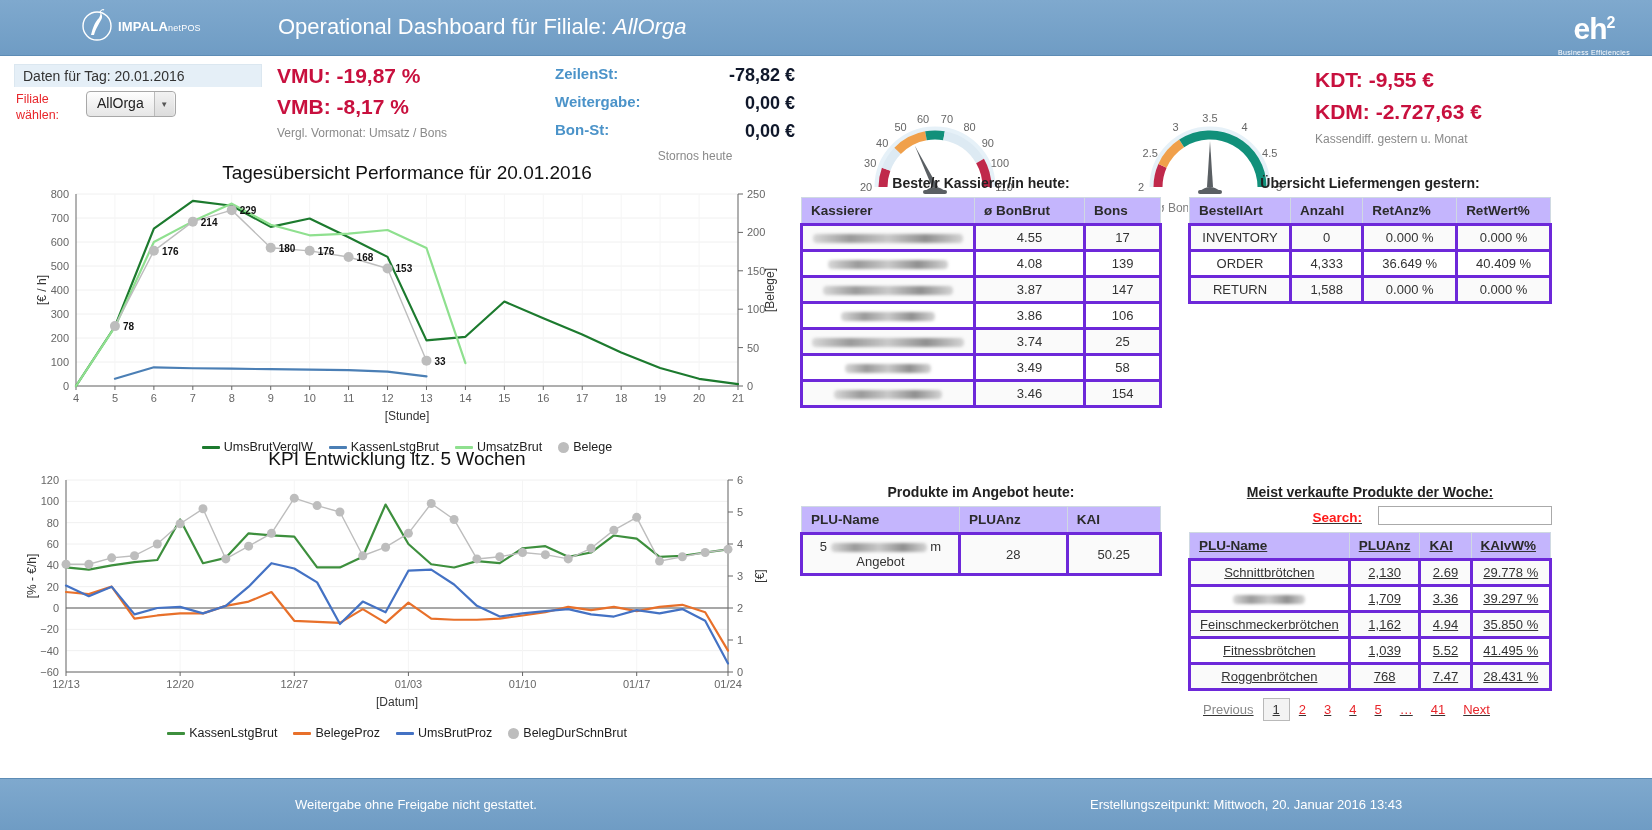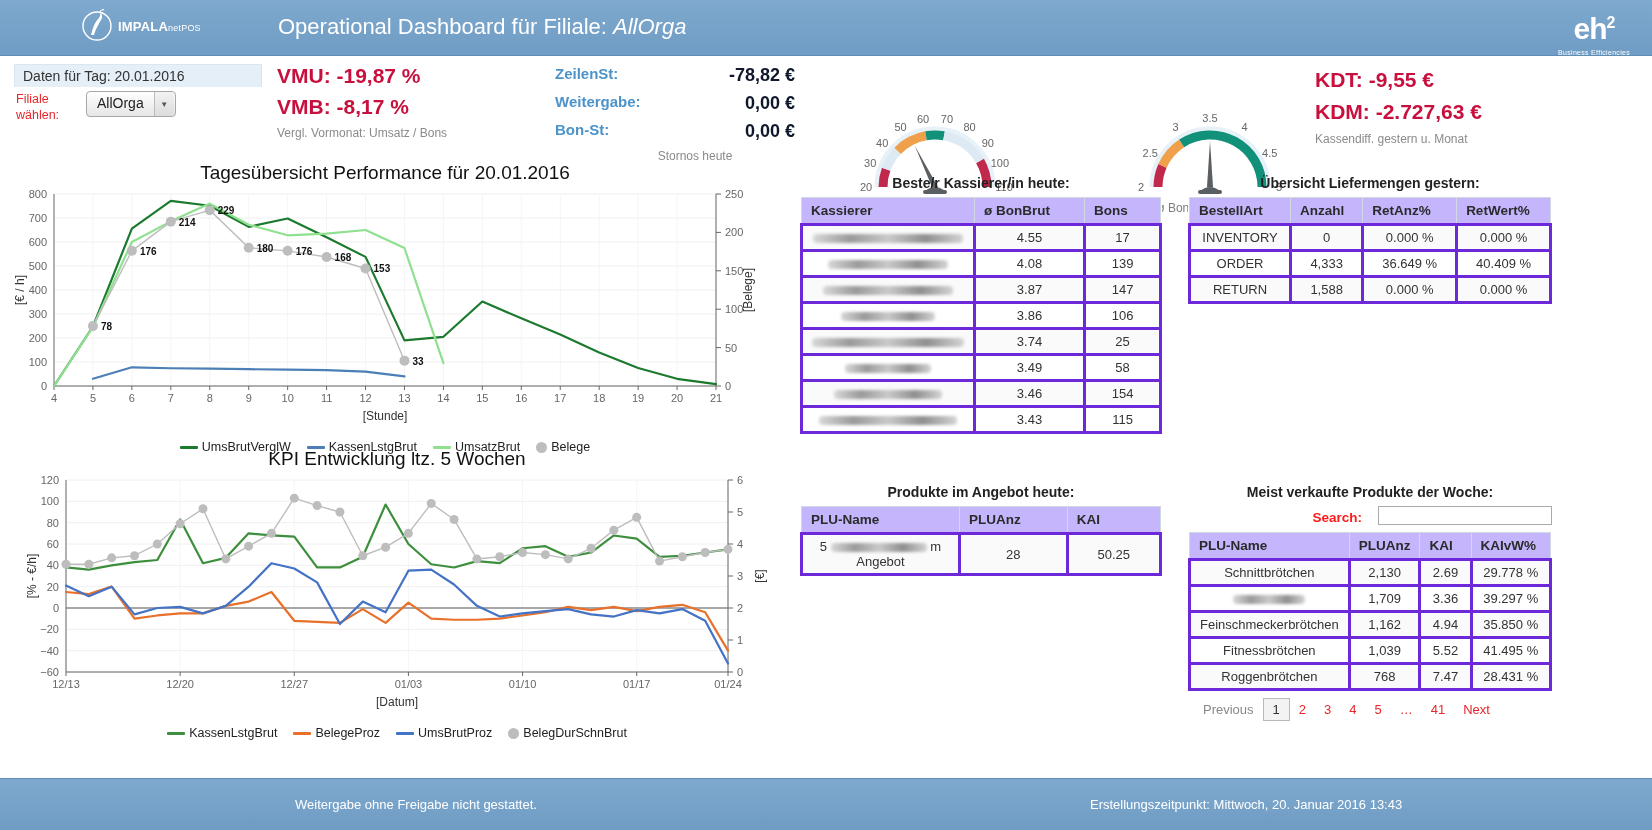"Tagesübersicht Performance für" div.chart-card { left: 10px -> 32px }
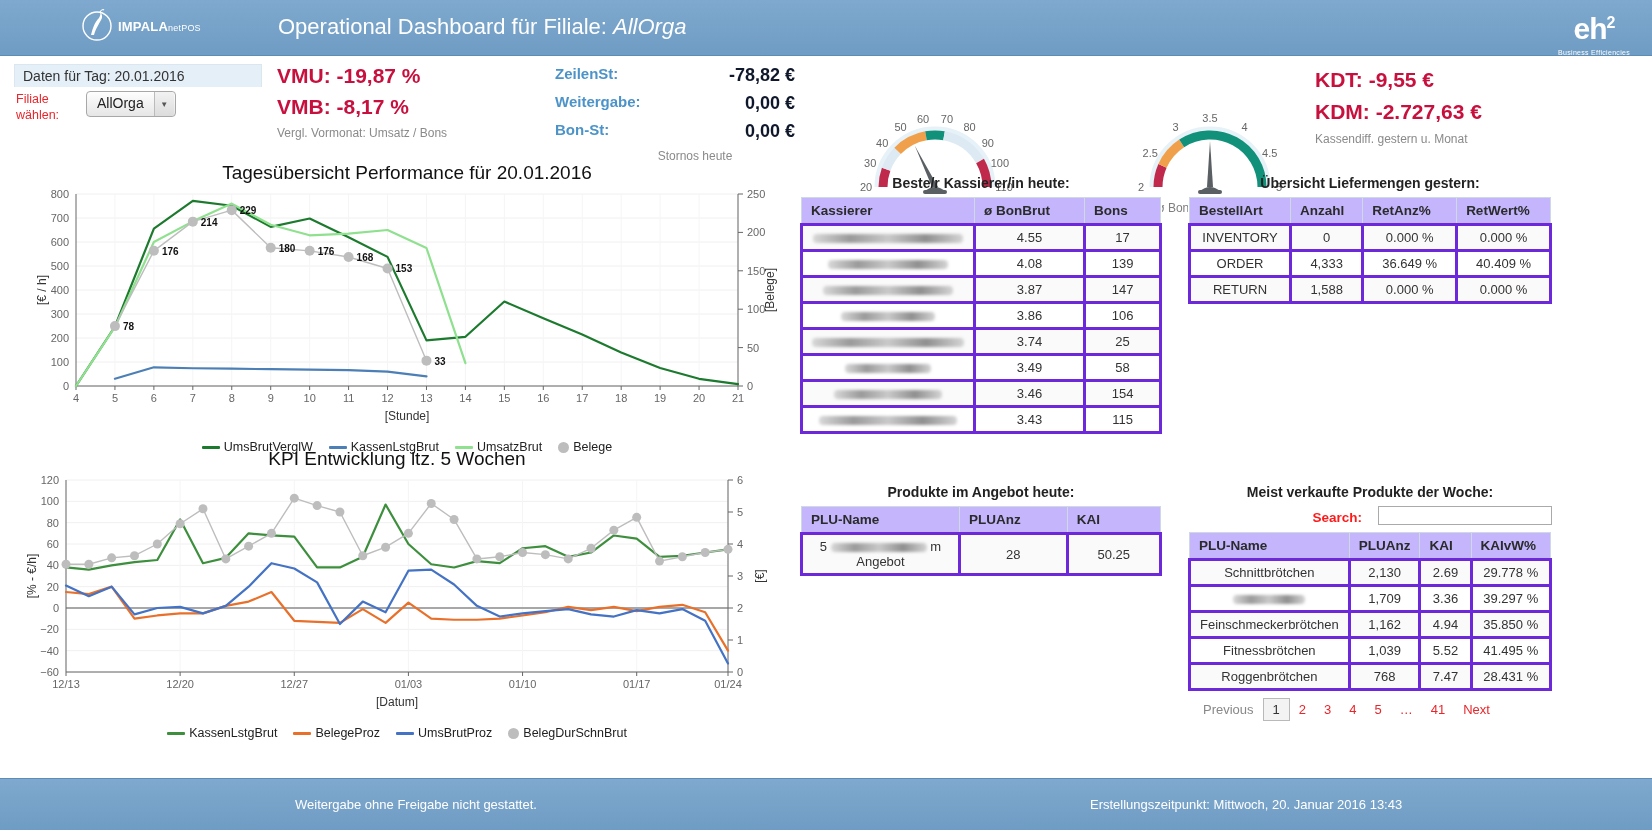"3.43" tr { html: <tr> <td><span></span></td> <td>3.43</td> <td>115</td> </tr> -> none }
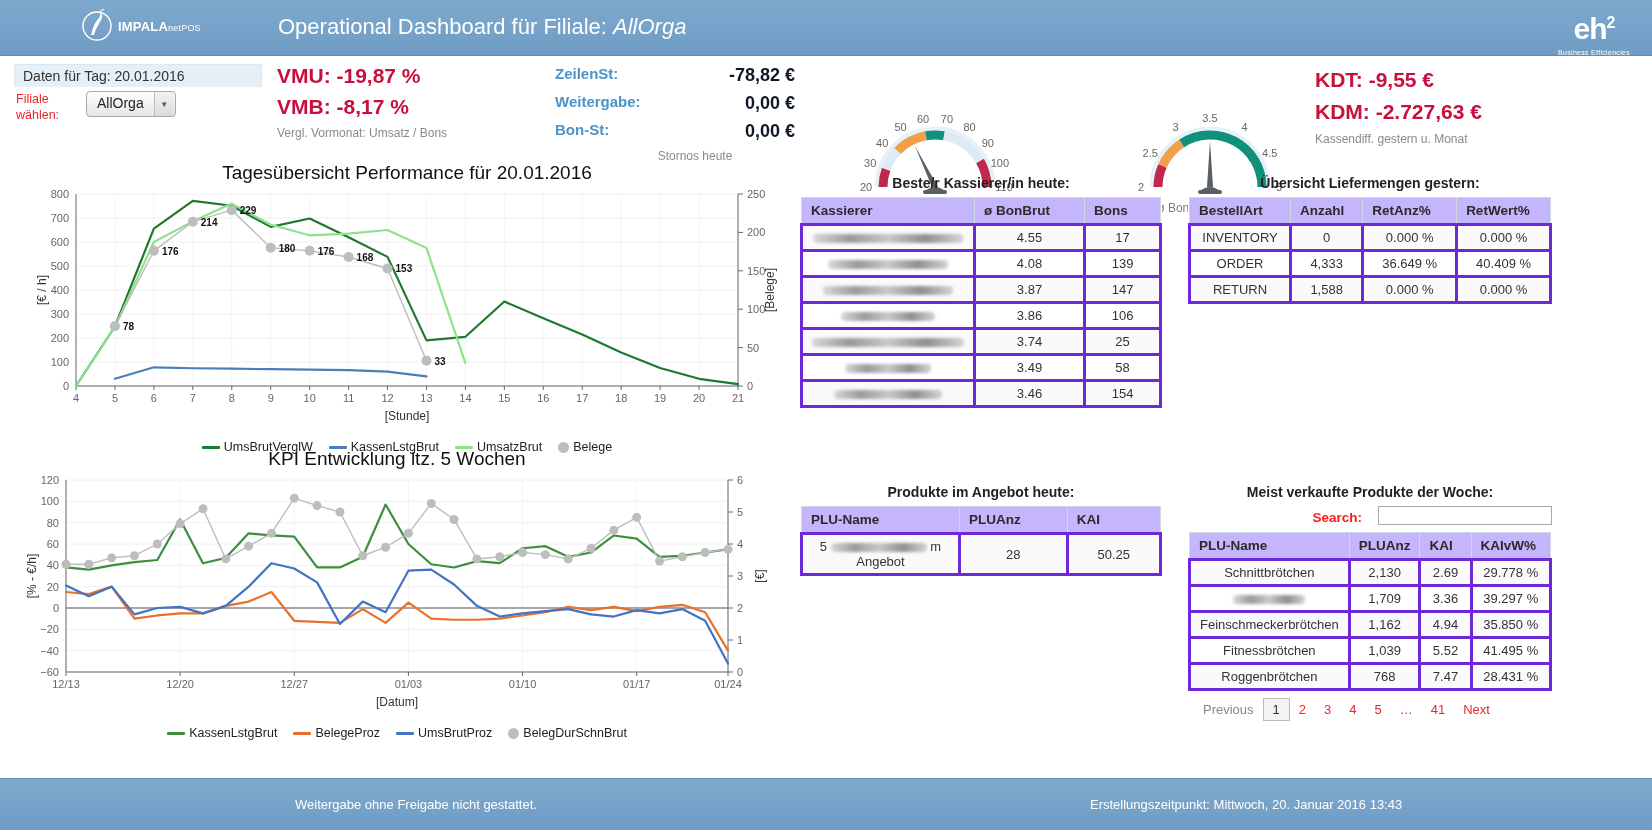"Meist verkaufte Produkte der Woche:" div { text-decoration: none -> underline }
